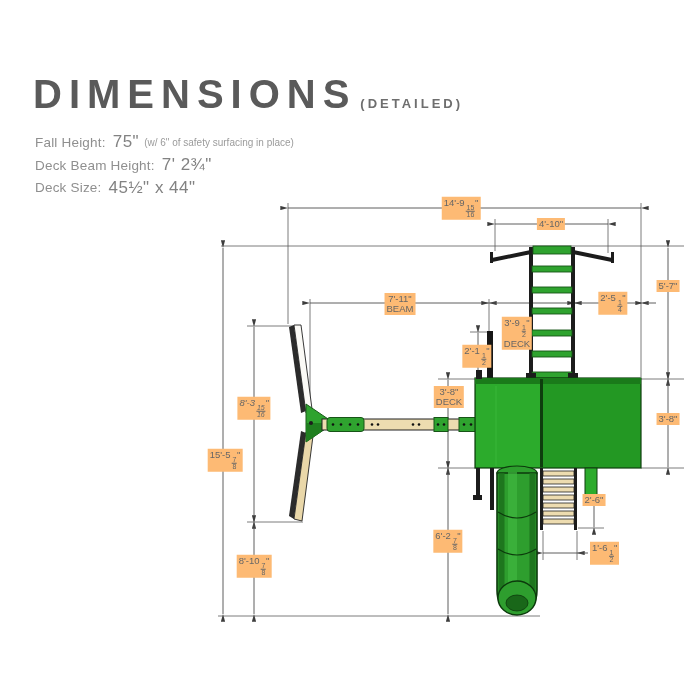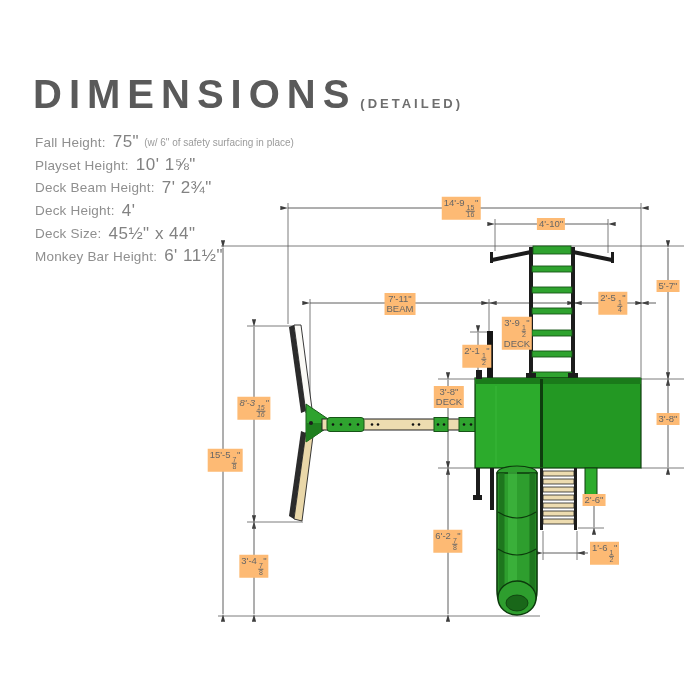"Playset Height:" div.spec-row { html: <div> <span>Playset Height:</span> <span>10' 1⅝"</span> </div> -> none }
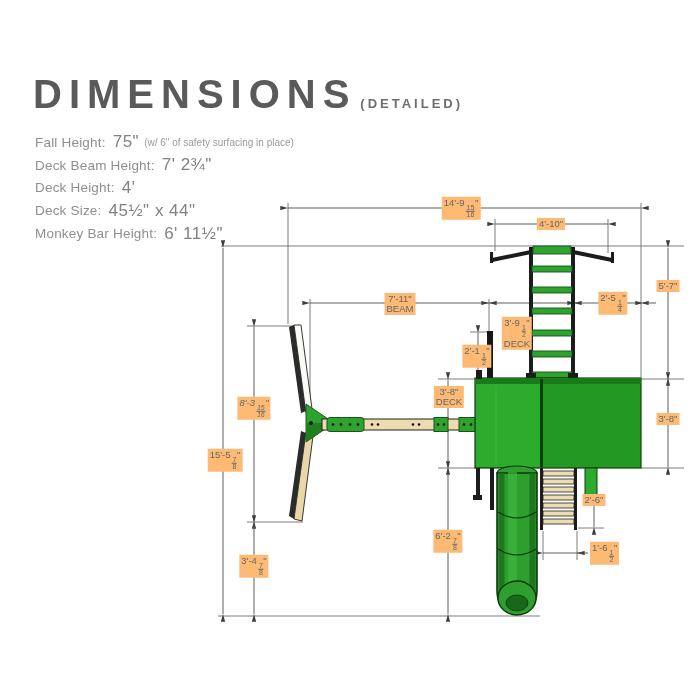"Deck Height:" div.spec-row { html: <div> <span>Deck Height:</span> <span>4'</span> </div> -> none }
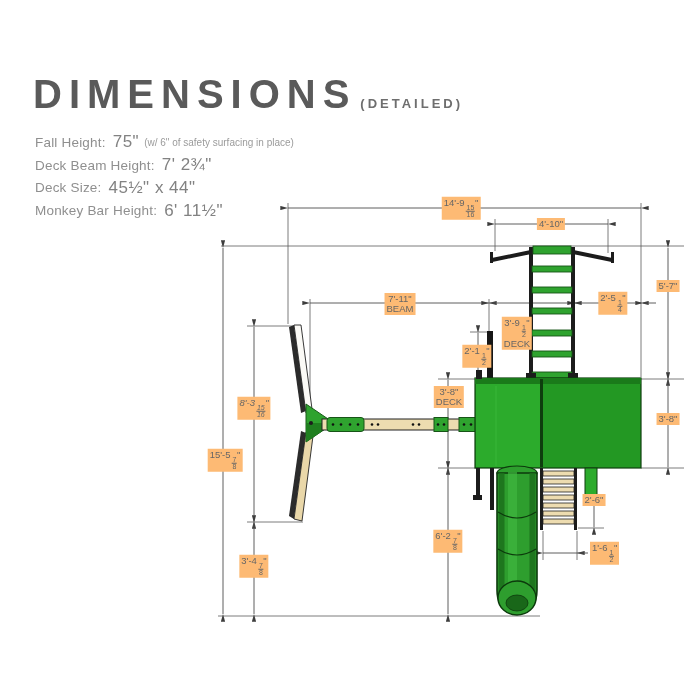"Monkey Bar Height:" div.spec-row { html: <div> <span>Monkey Bar Height:</span> <span>6' 11½"</span> </div> -> none }
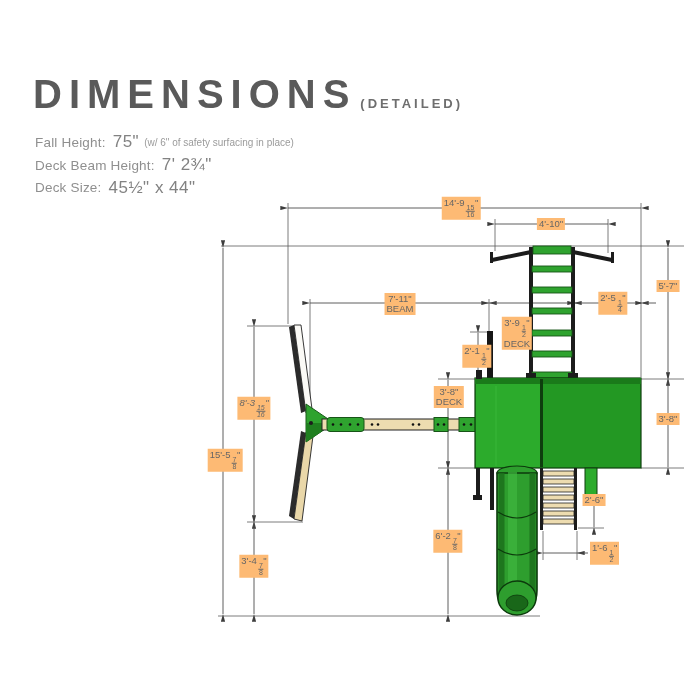"3'-4" span { text: 3'-4 -> 8'-10 }
